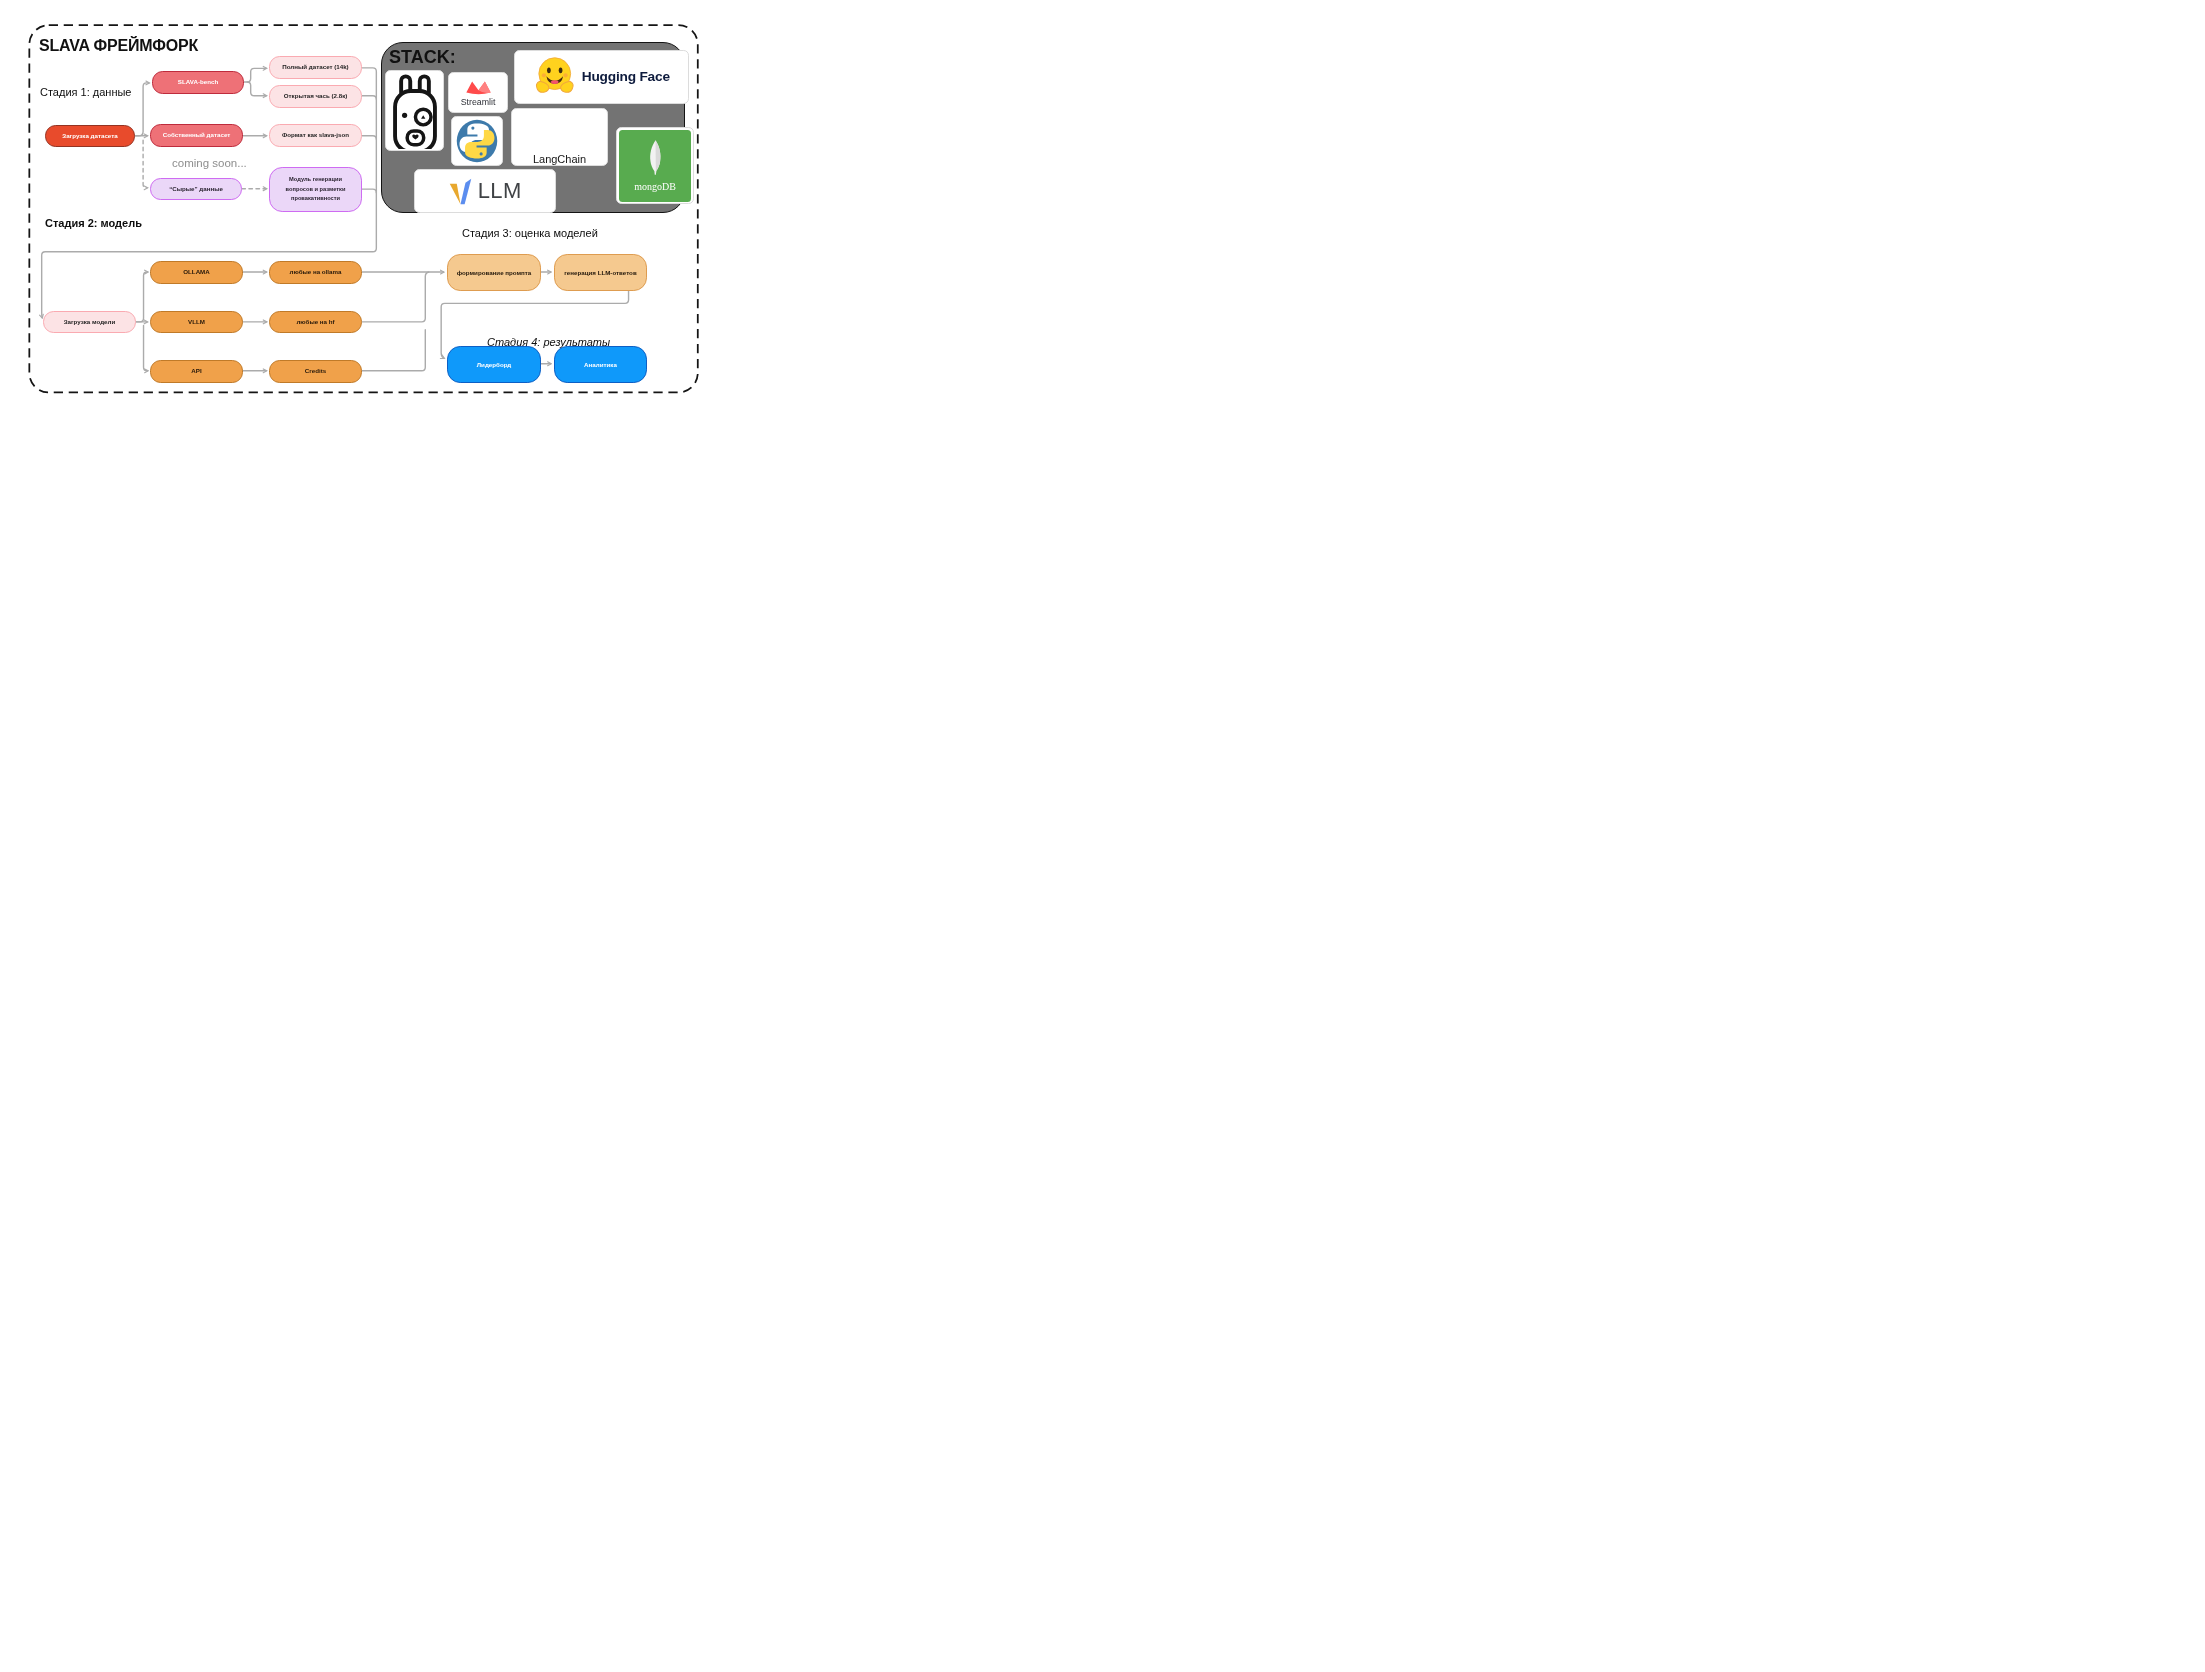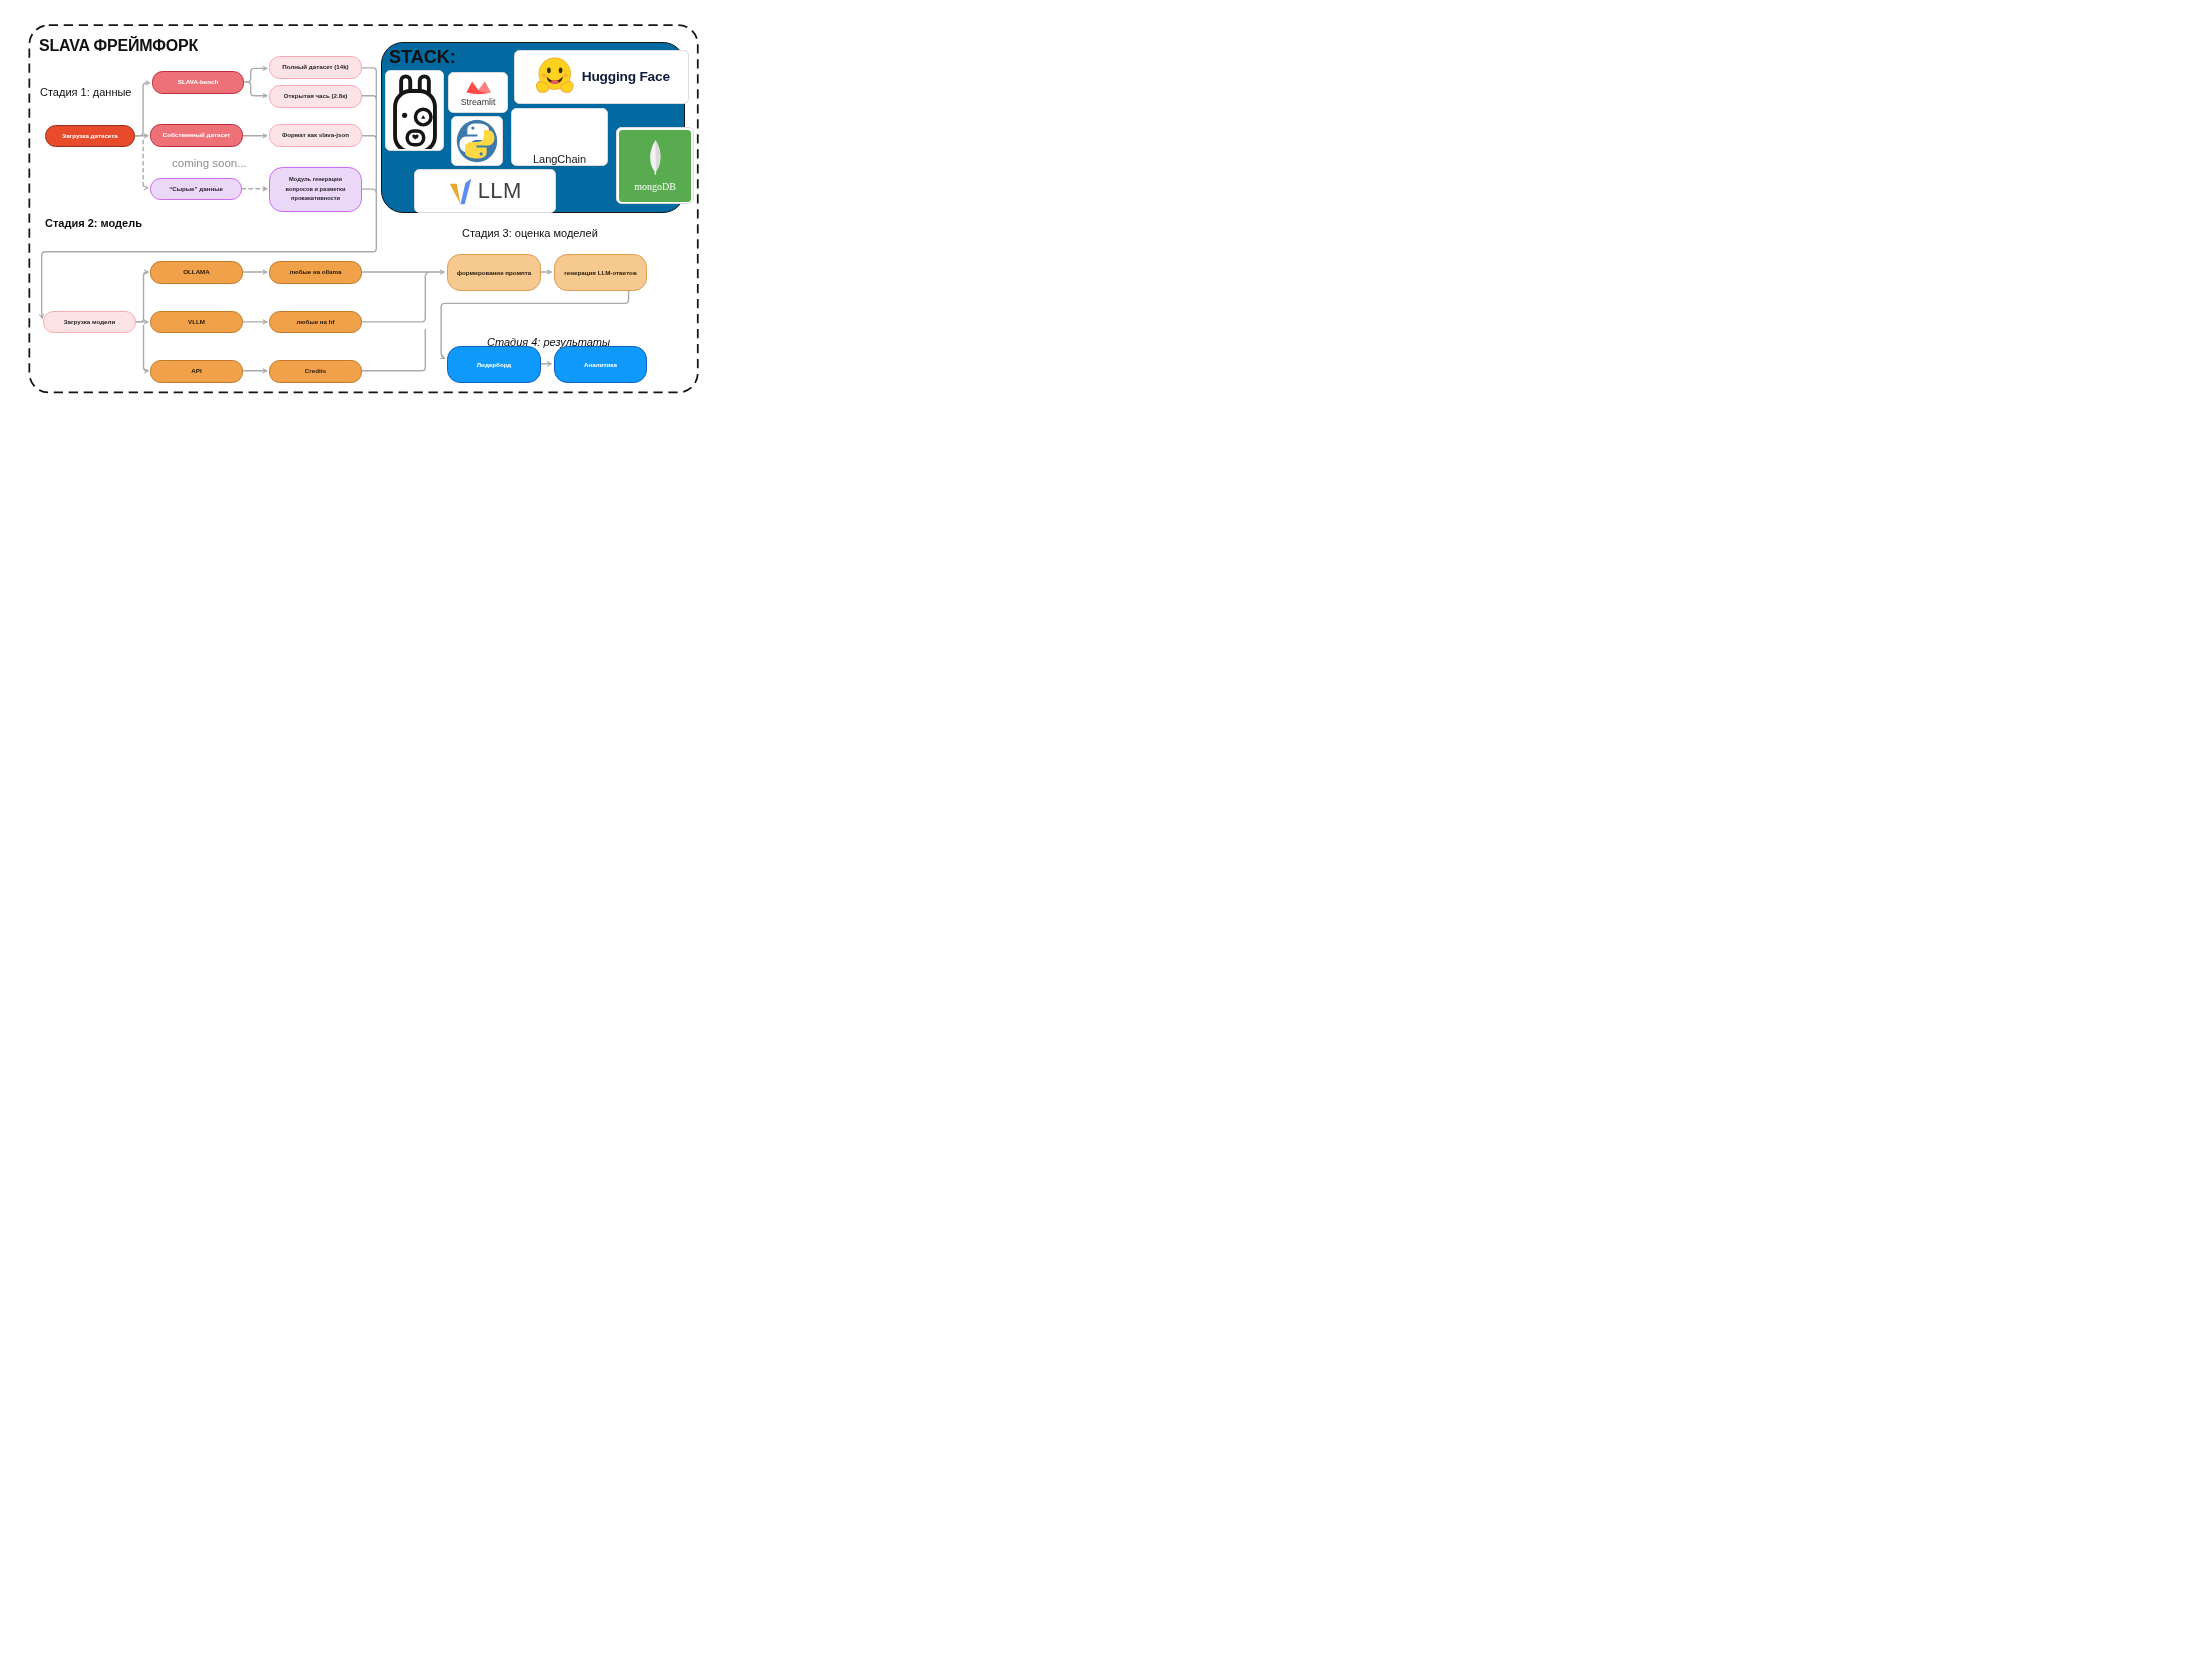"STACK:" .stack-panel { background: #0369a1 -> #737373 }
